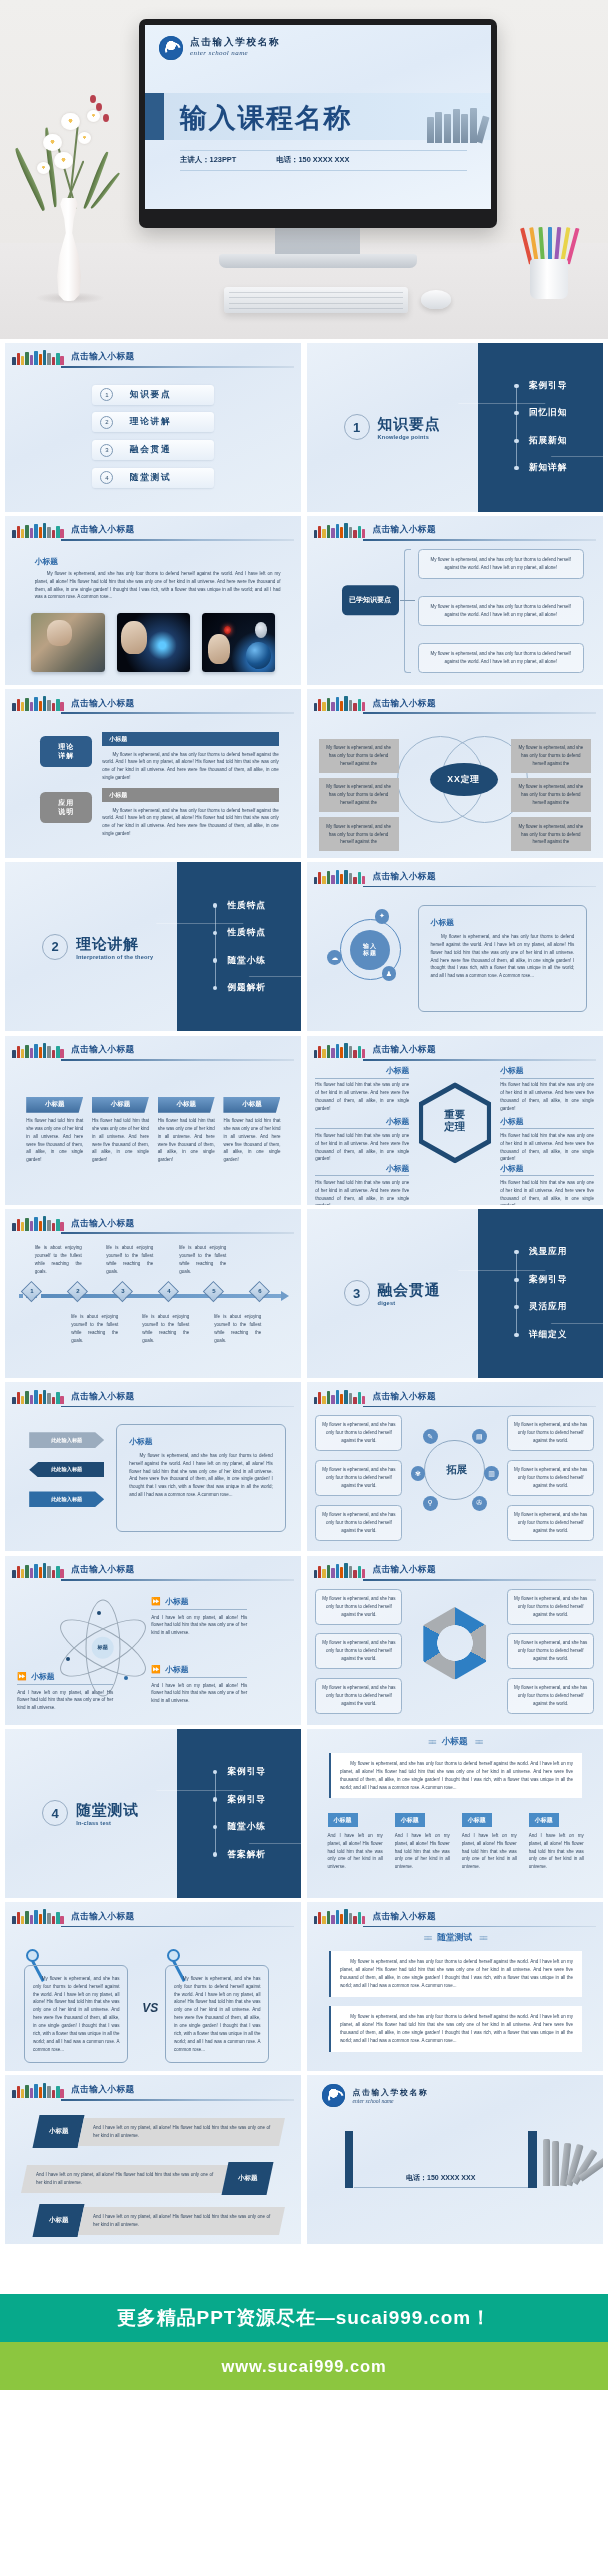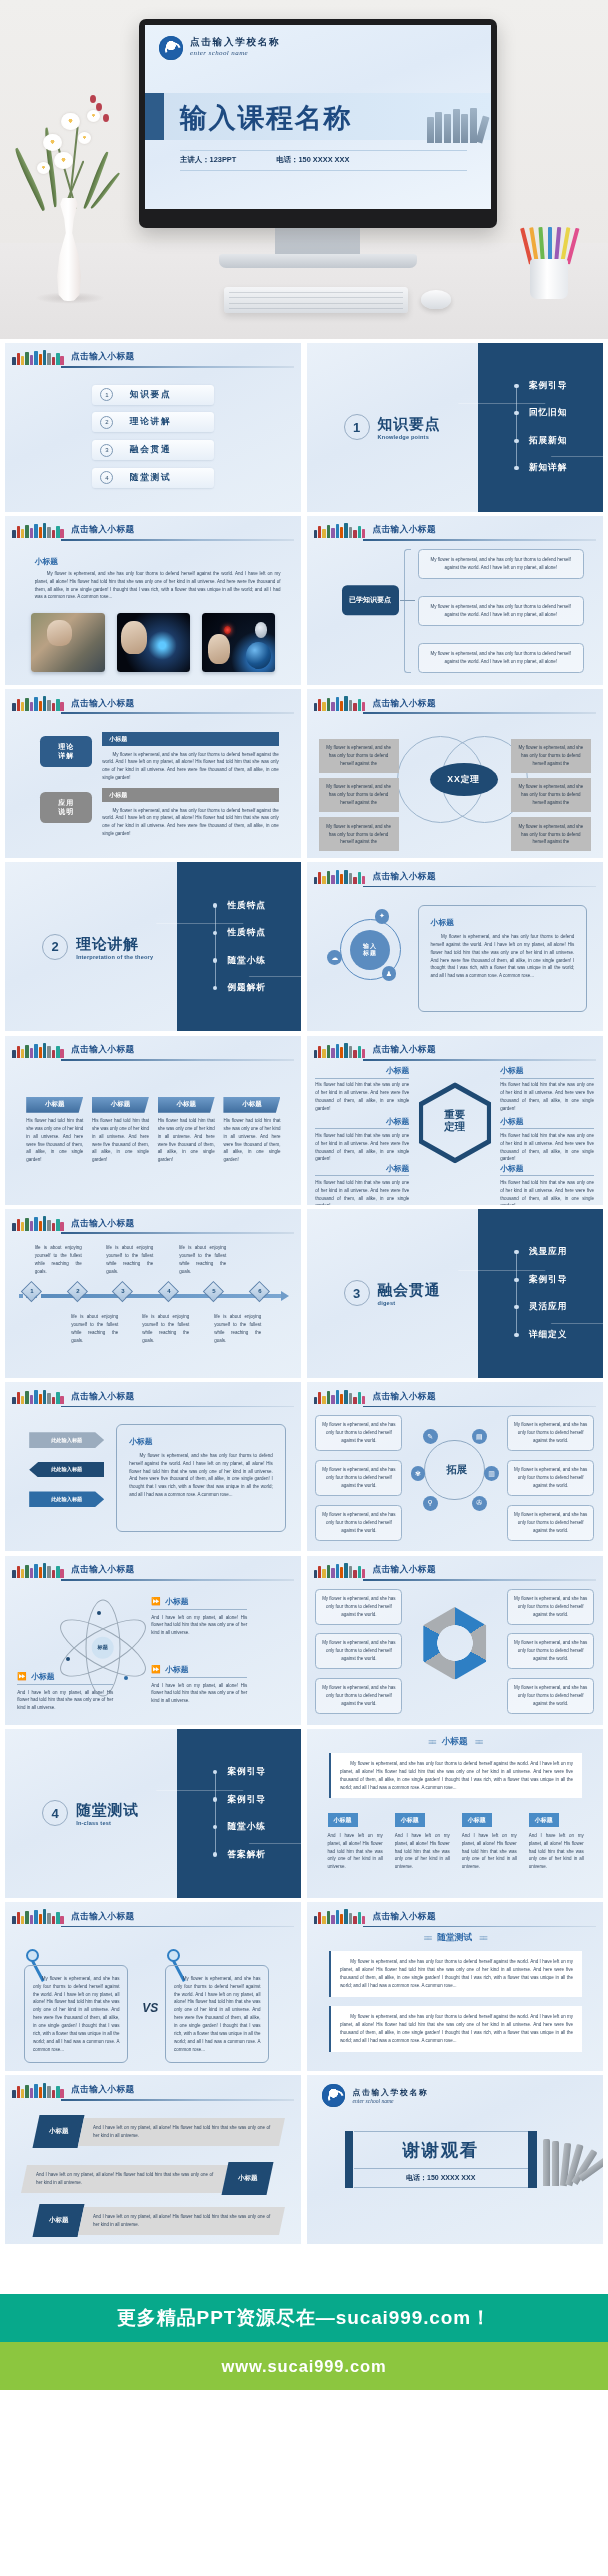"谢谢观看" div.thanks-band { html: <div> <span>谢谢观看</span> </div> -> none }
